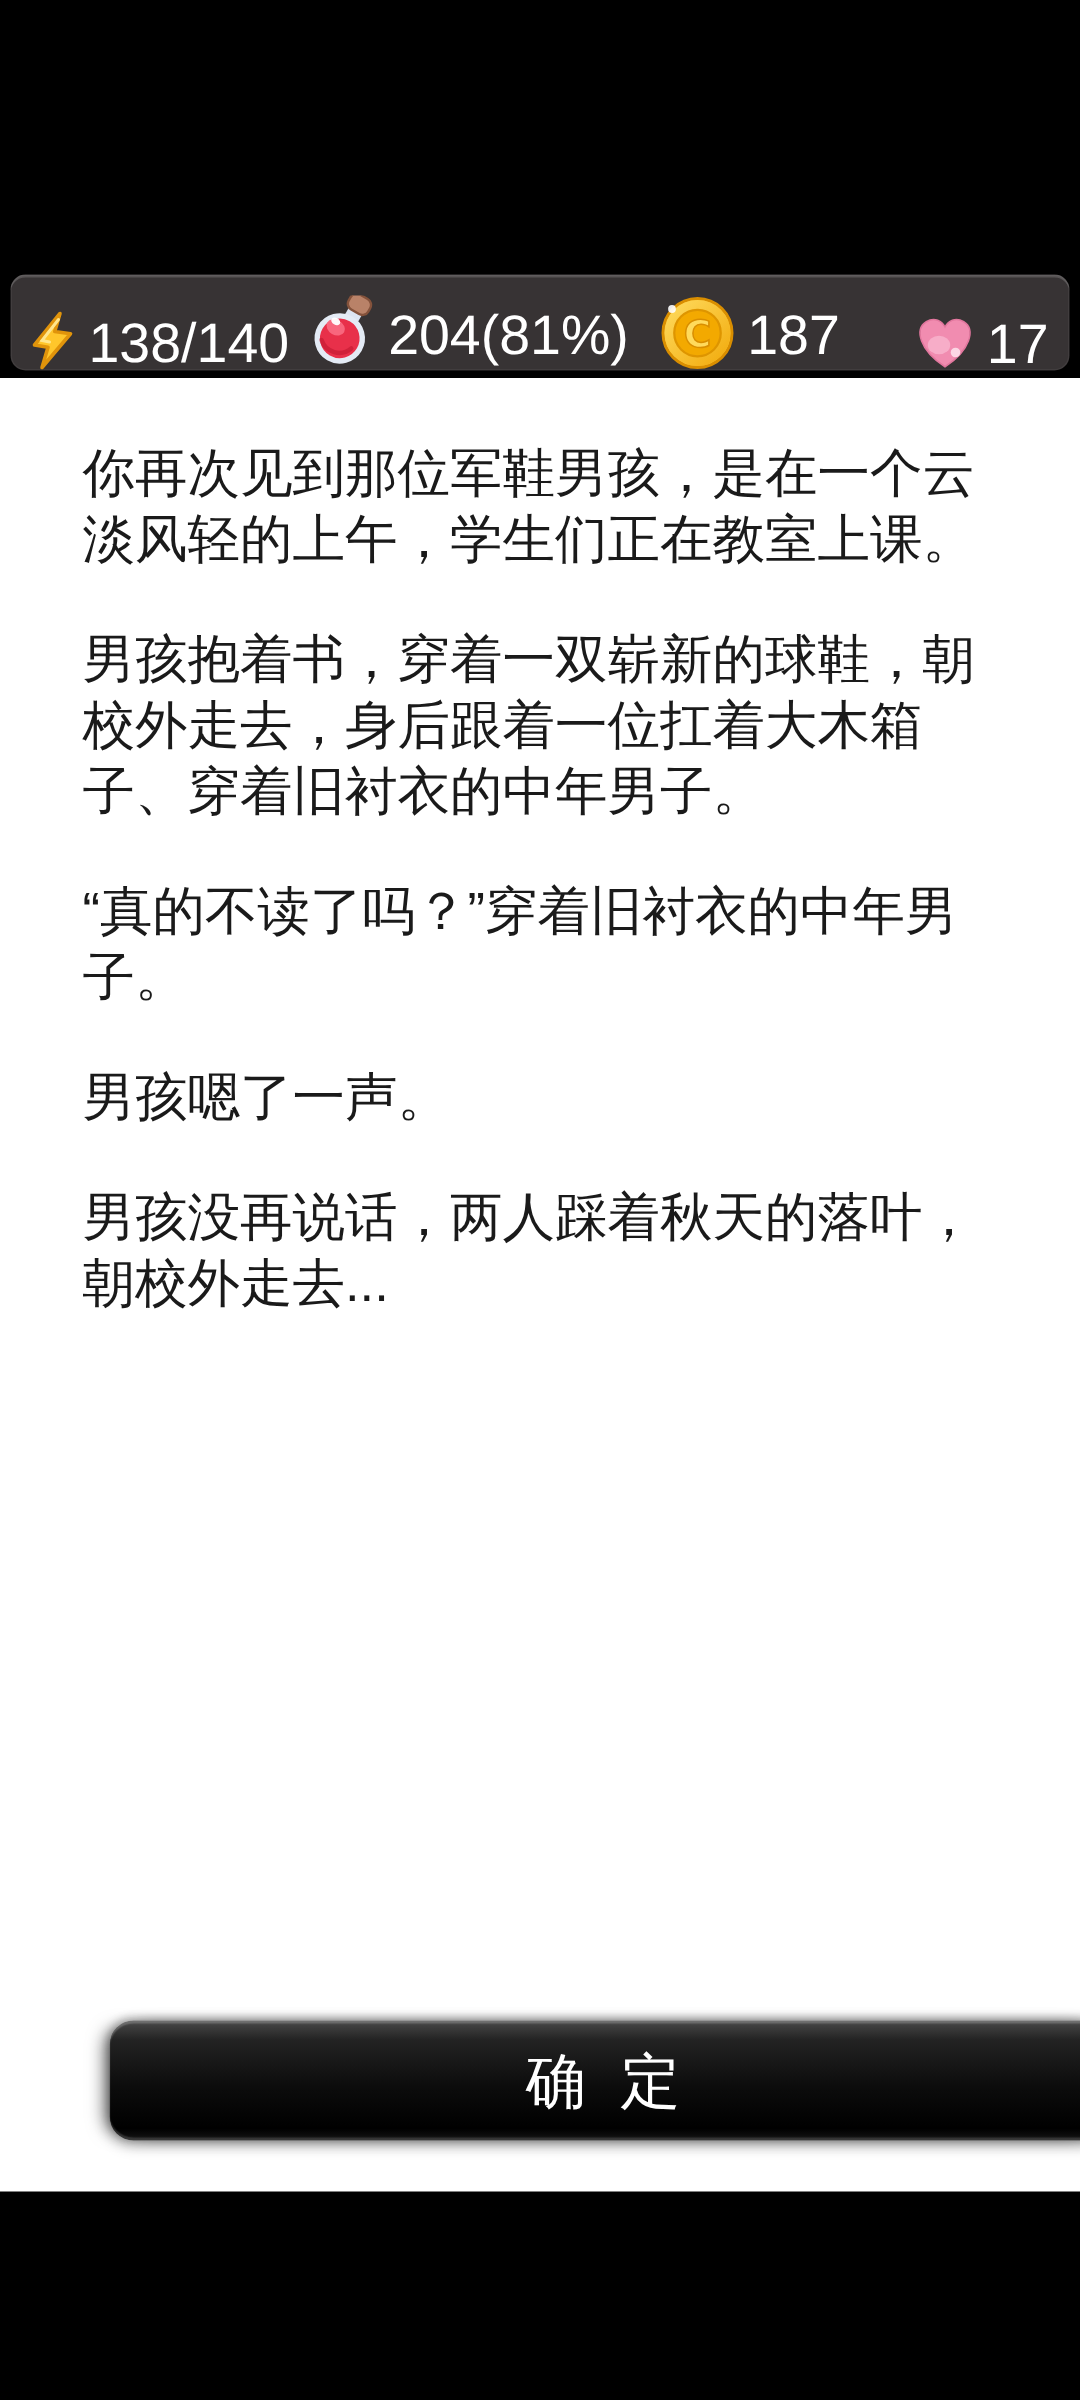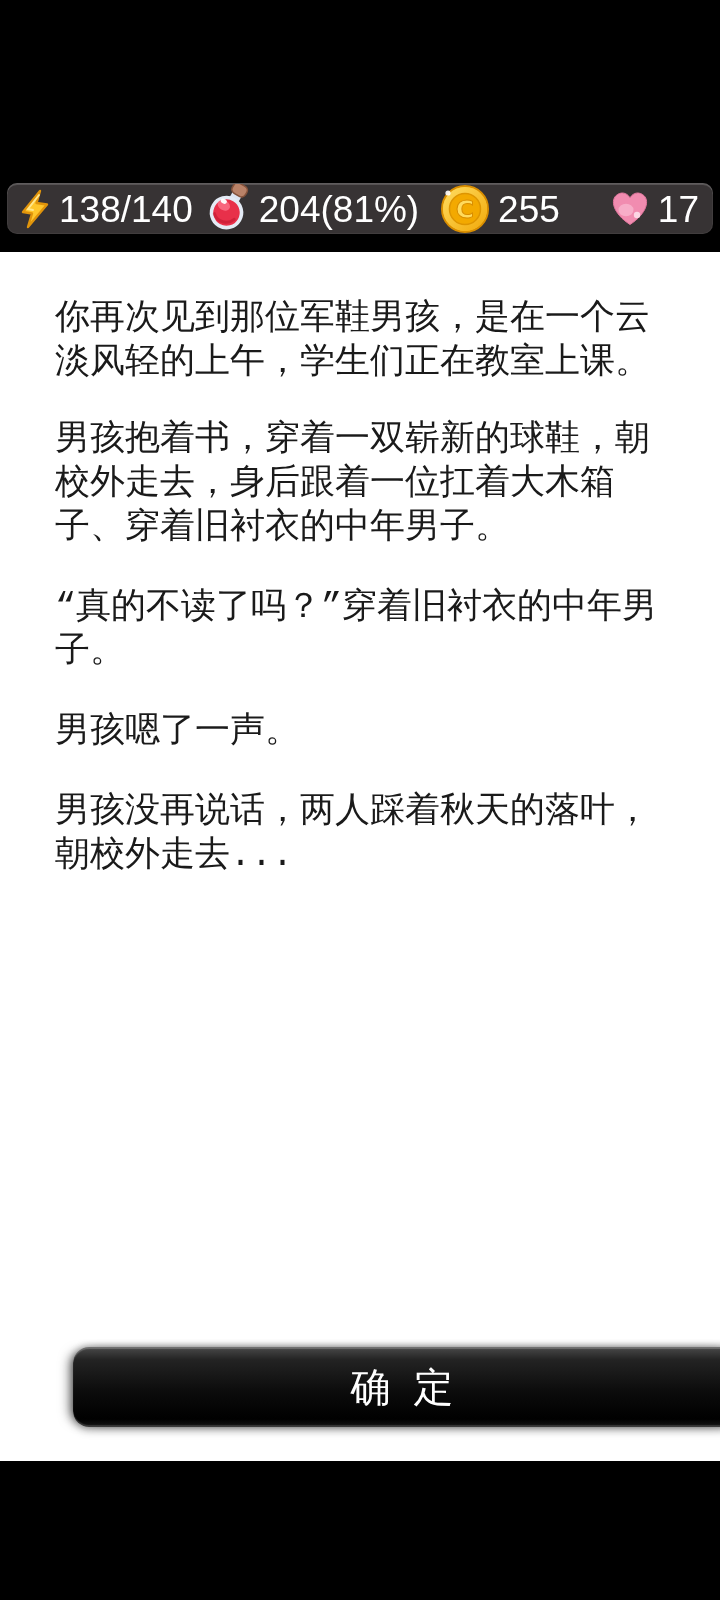"138/140" .statusbar { align-items: center -> flex-end; height: 51px -> 64px }
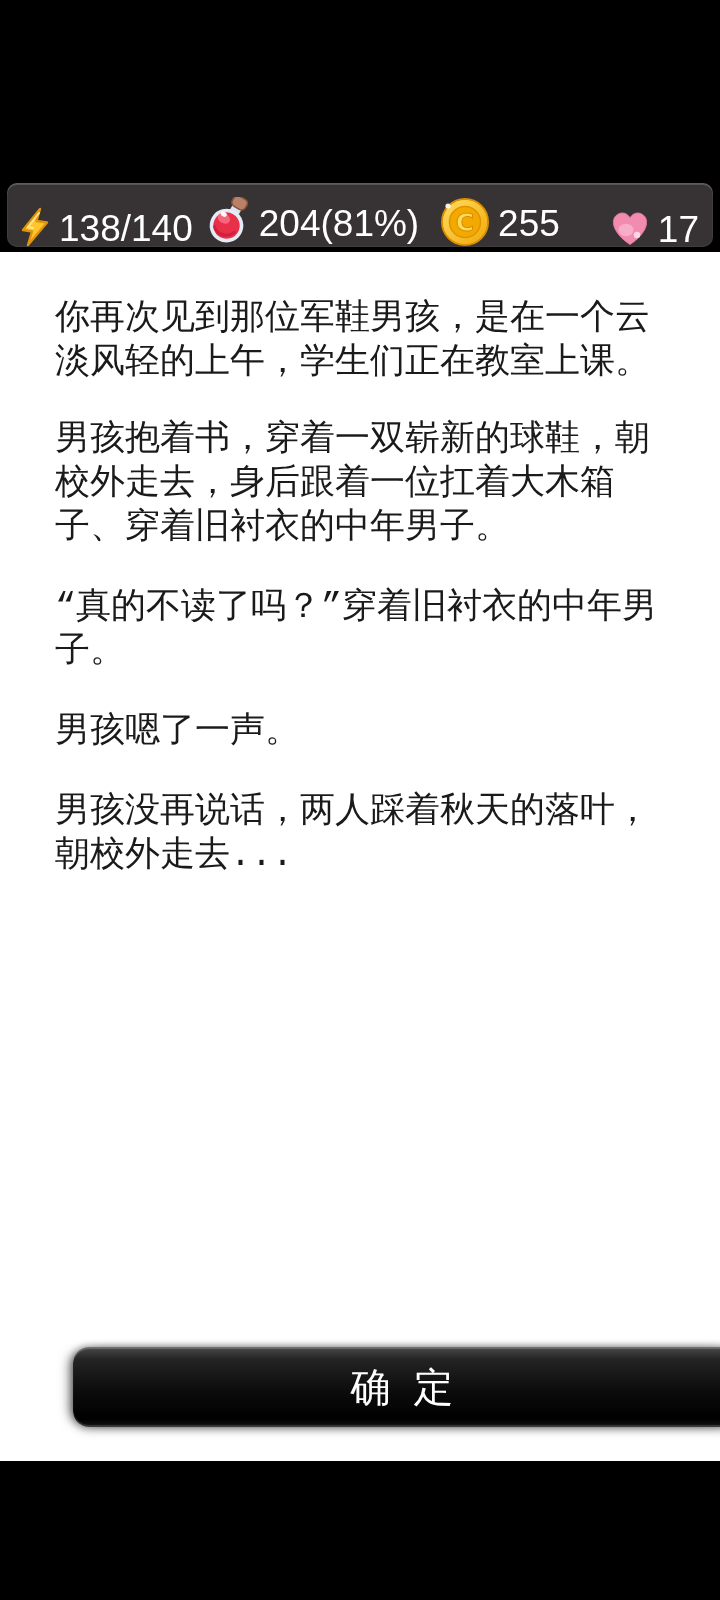"255" span.rval { text: 255 -> 187 }
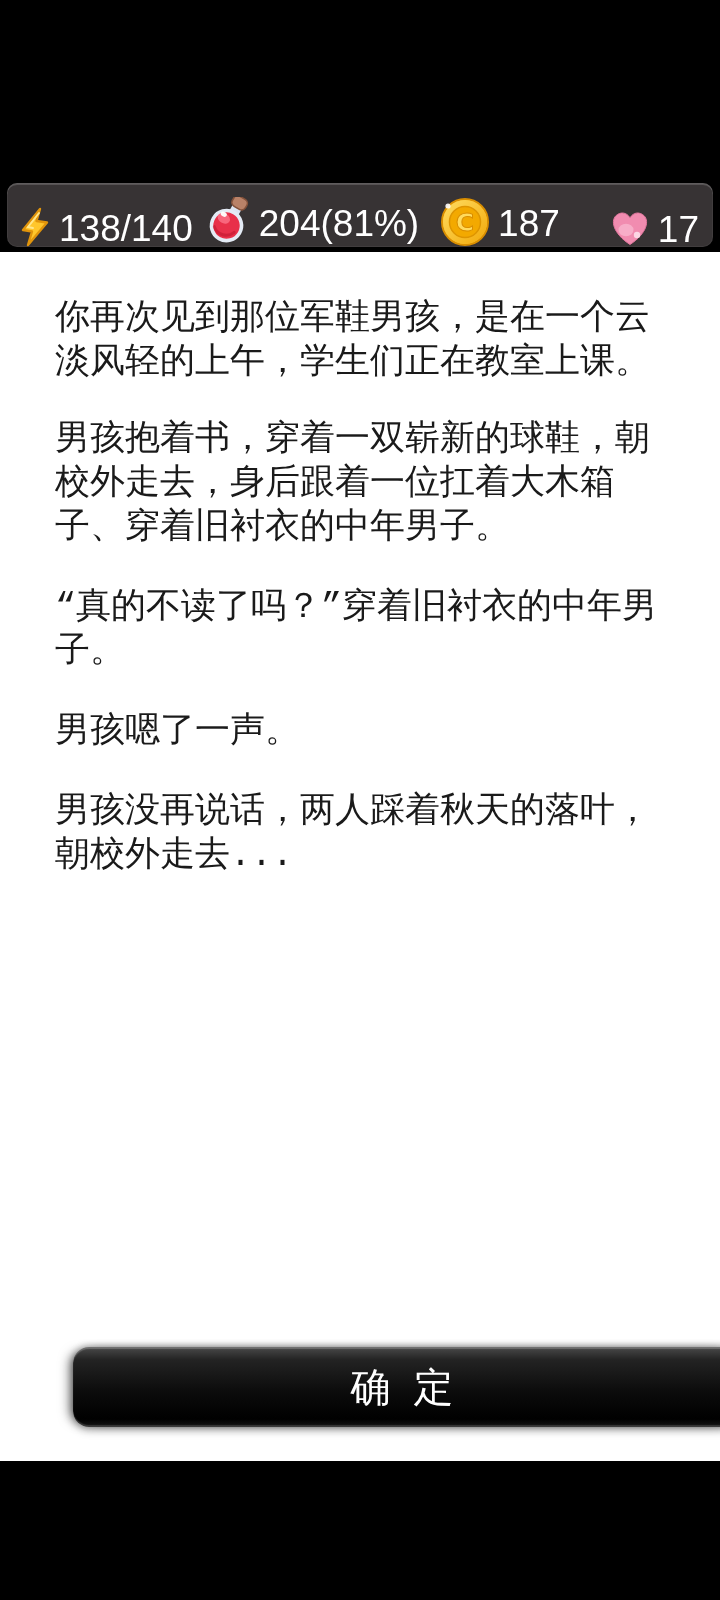"男孩抱着书，穿着一双崭新的球鞋，朝校外走去，身后跟着一位扛着大木箱子、穿着旧衬衣" .story p + p { font-family: Liberation Mono, monospace -> none }
